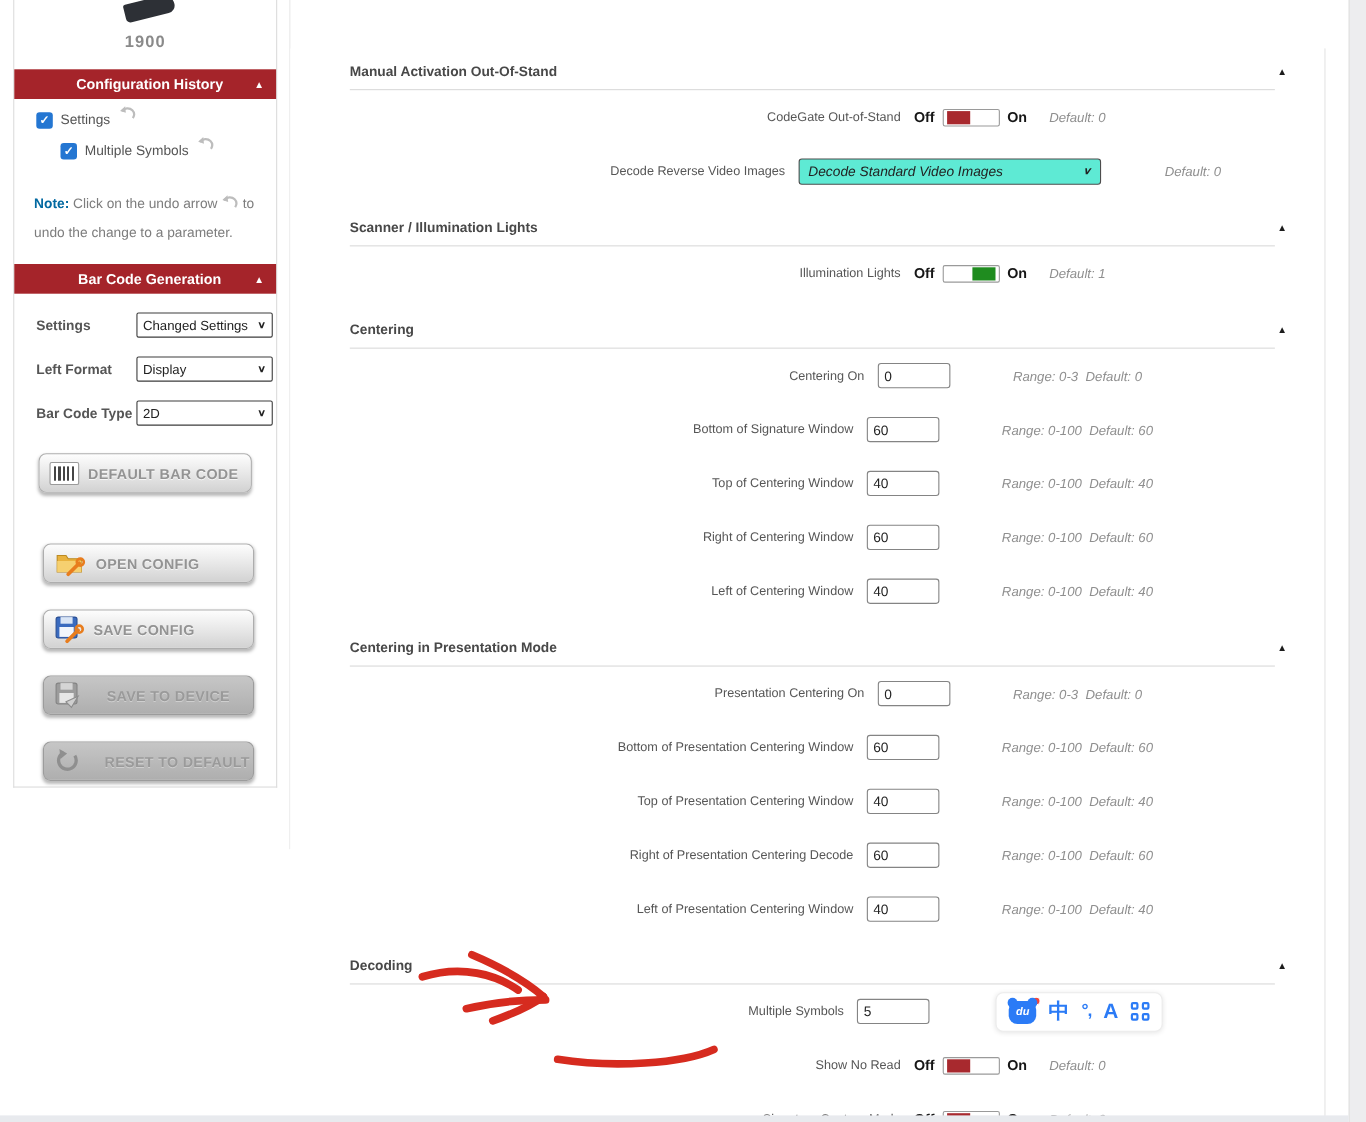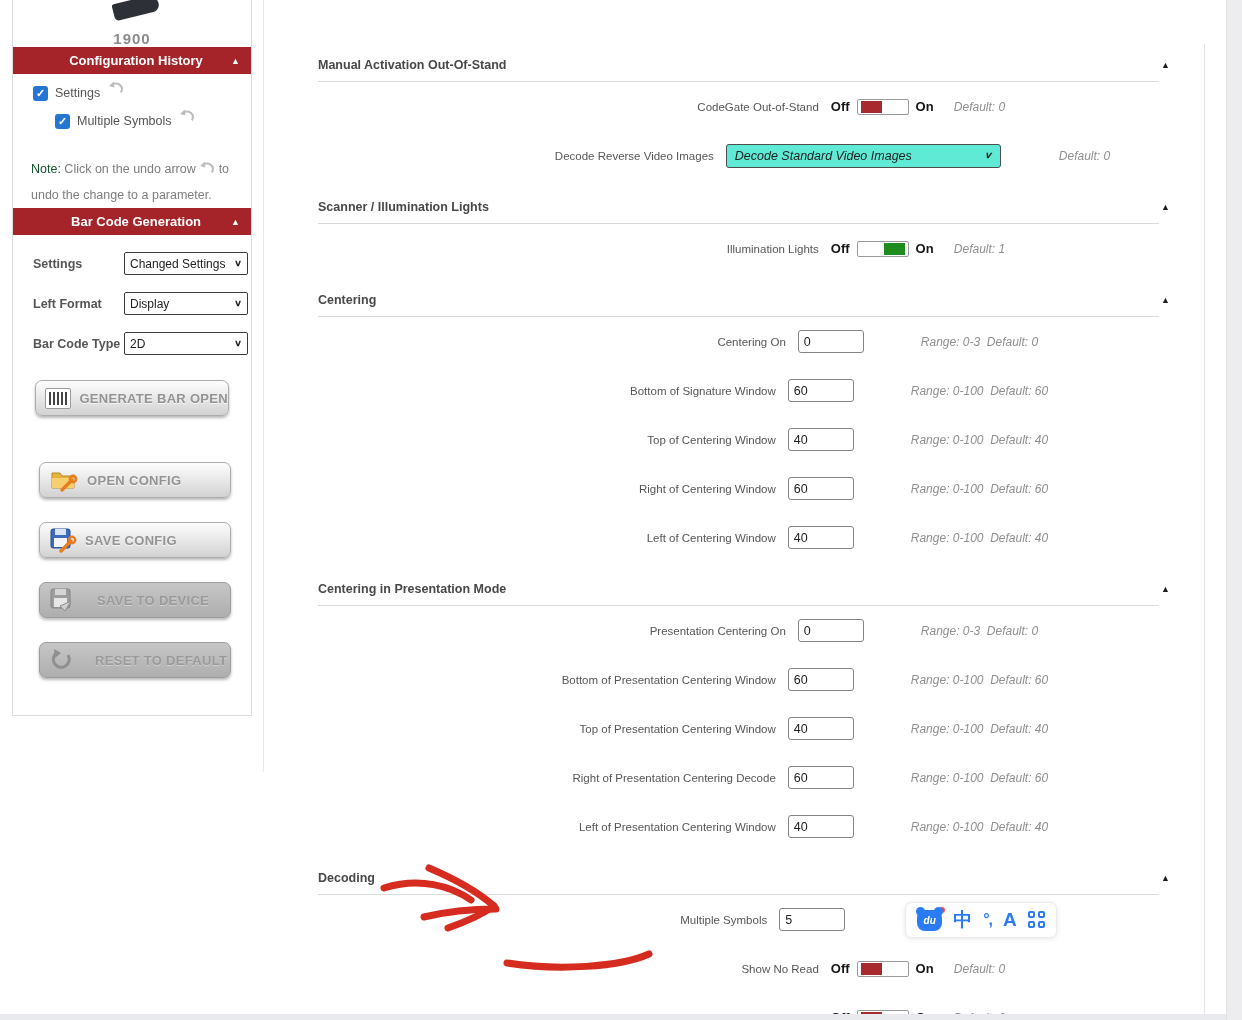"Configuration History" .red-head { margin-top: 0 -> 16px }
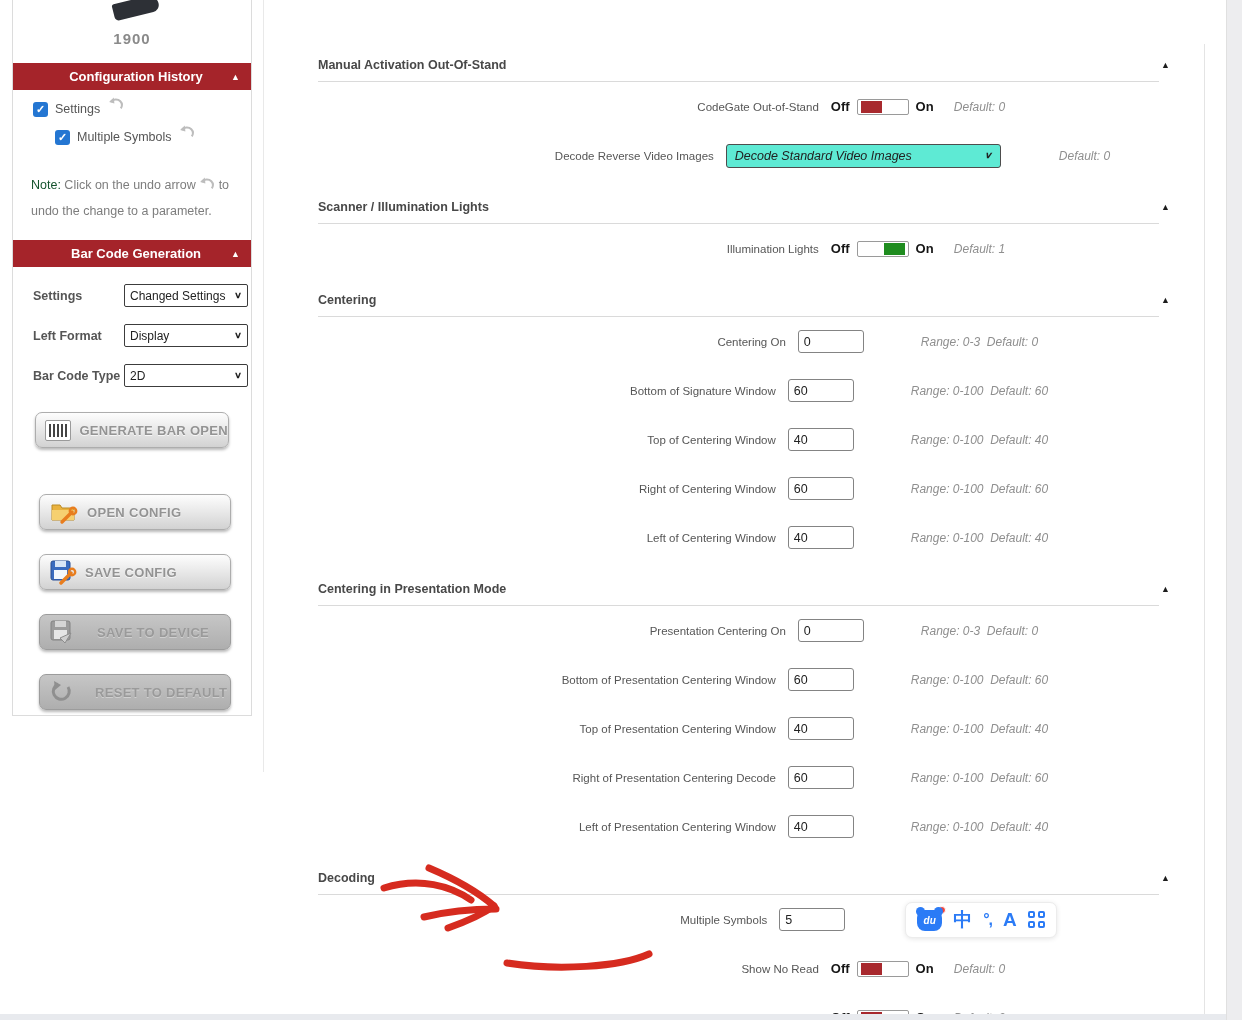"Note:" .note .np { color: #14532d -> #0369a1; font-weight: normal -> bold }
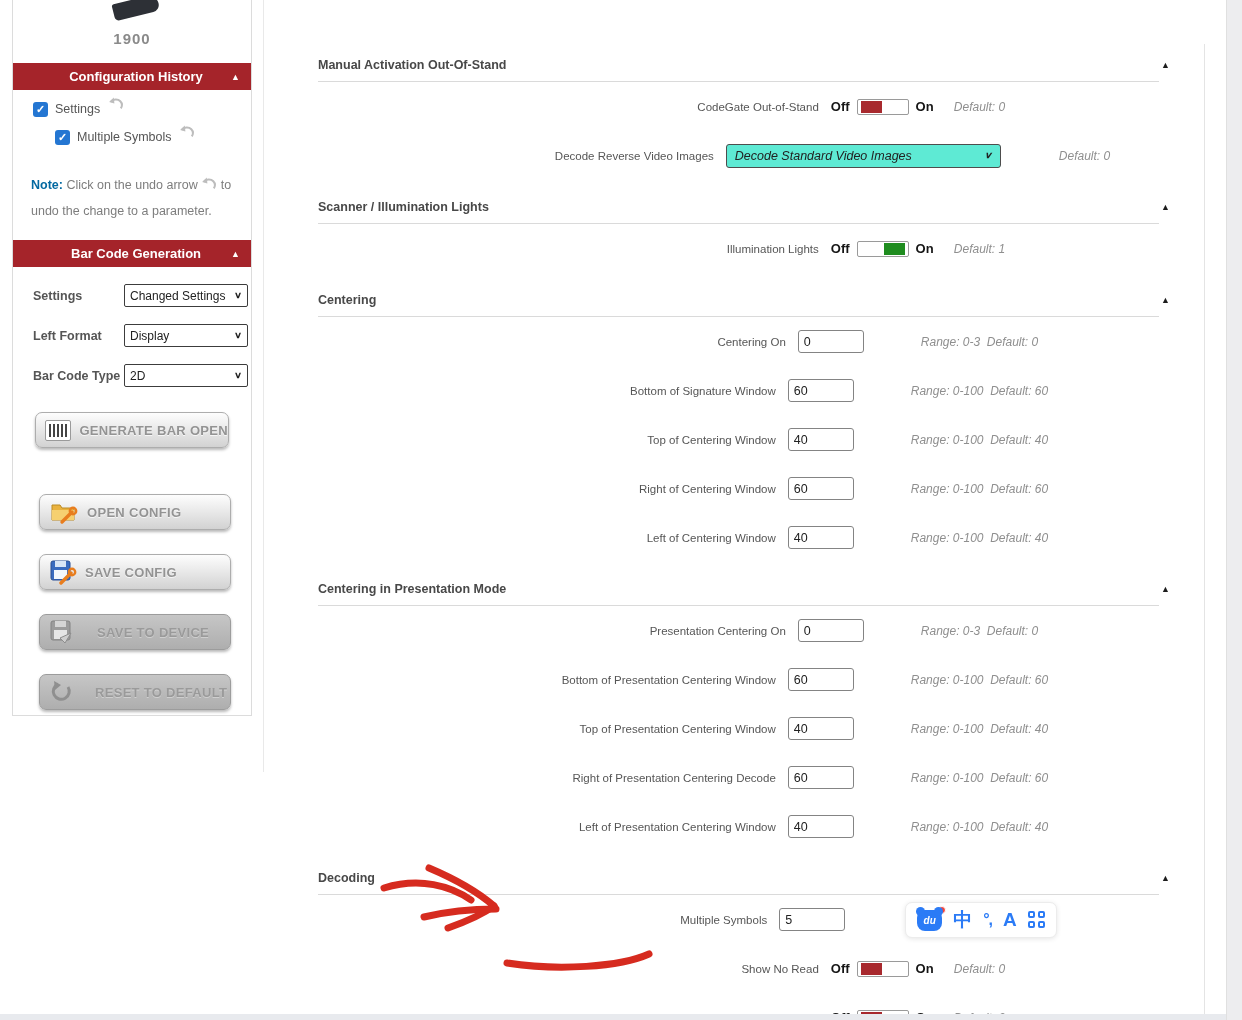"GENERATE BAR OPEN" span.txt { text: GENERATE BAR OPEN -> DEFAULT BAR CODE }
